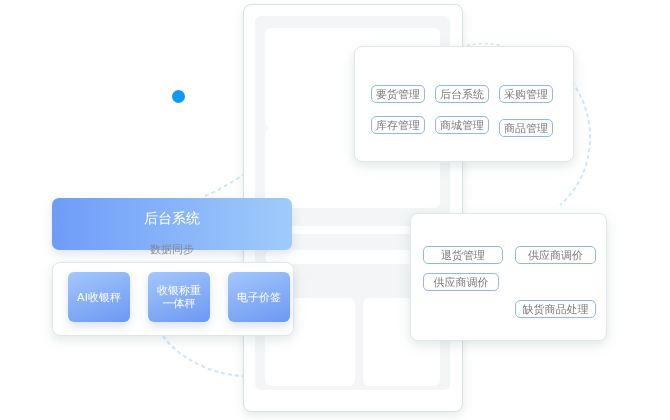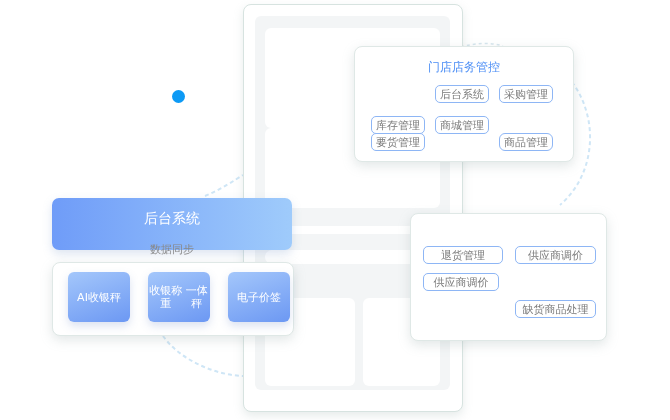"门店店务管控" div.card-title { html: <div>门店店务管控</div> -> none }
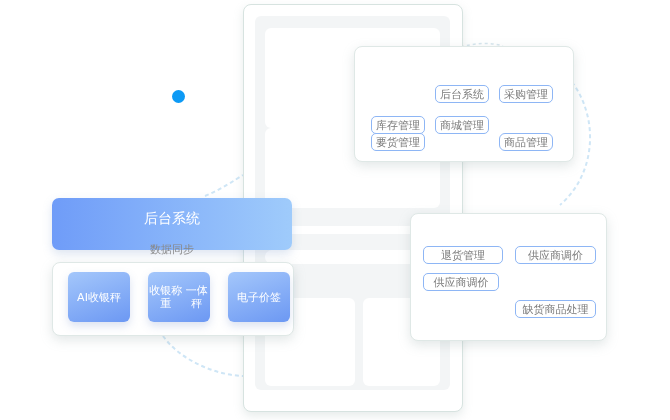"要货管理" div.pill { margin-top: 48px -> none }
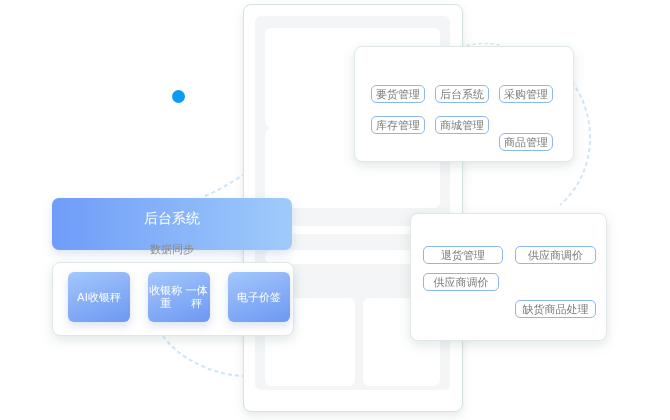"商品管理" div.pill { border-radius: 6px -> none; top: 86px -> 72px }
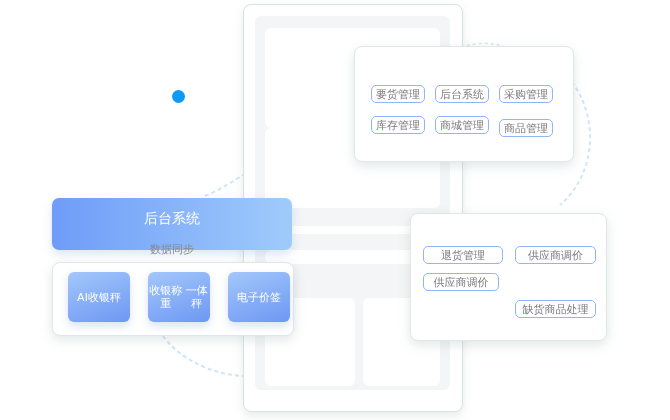"收银称重" div.device { flex-direction: row -> column }
